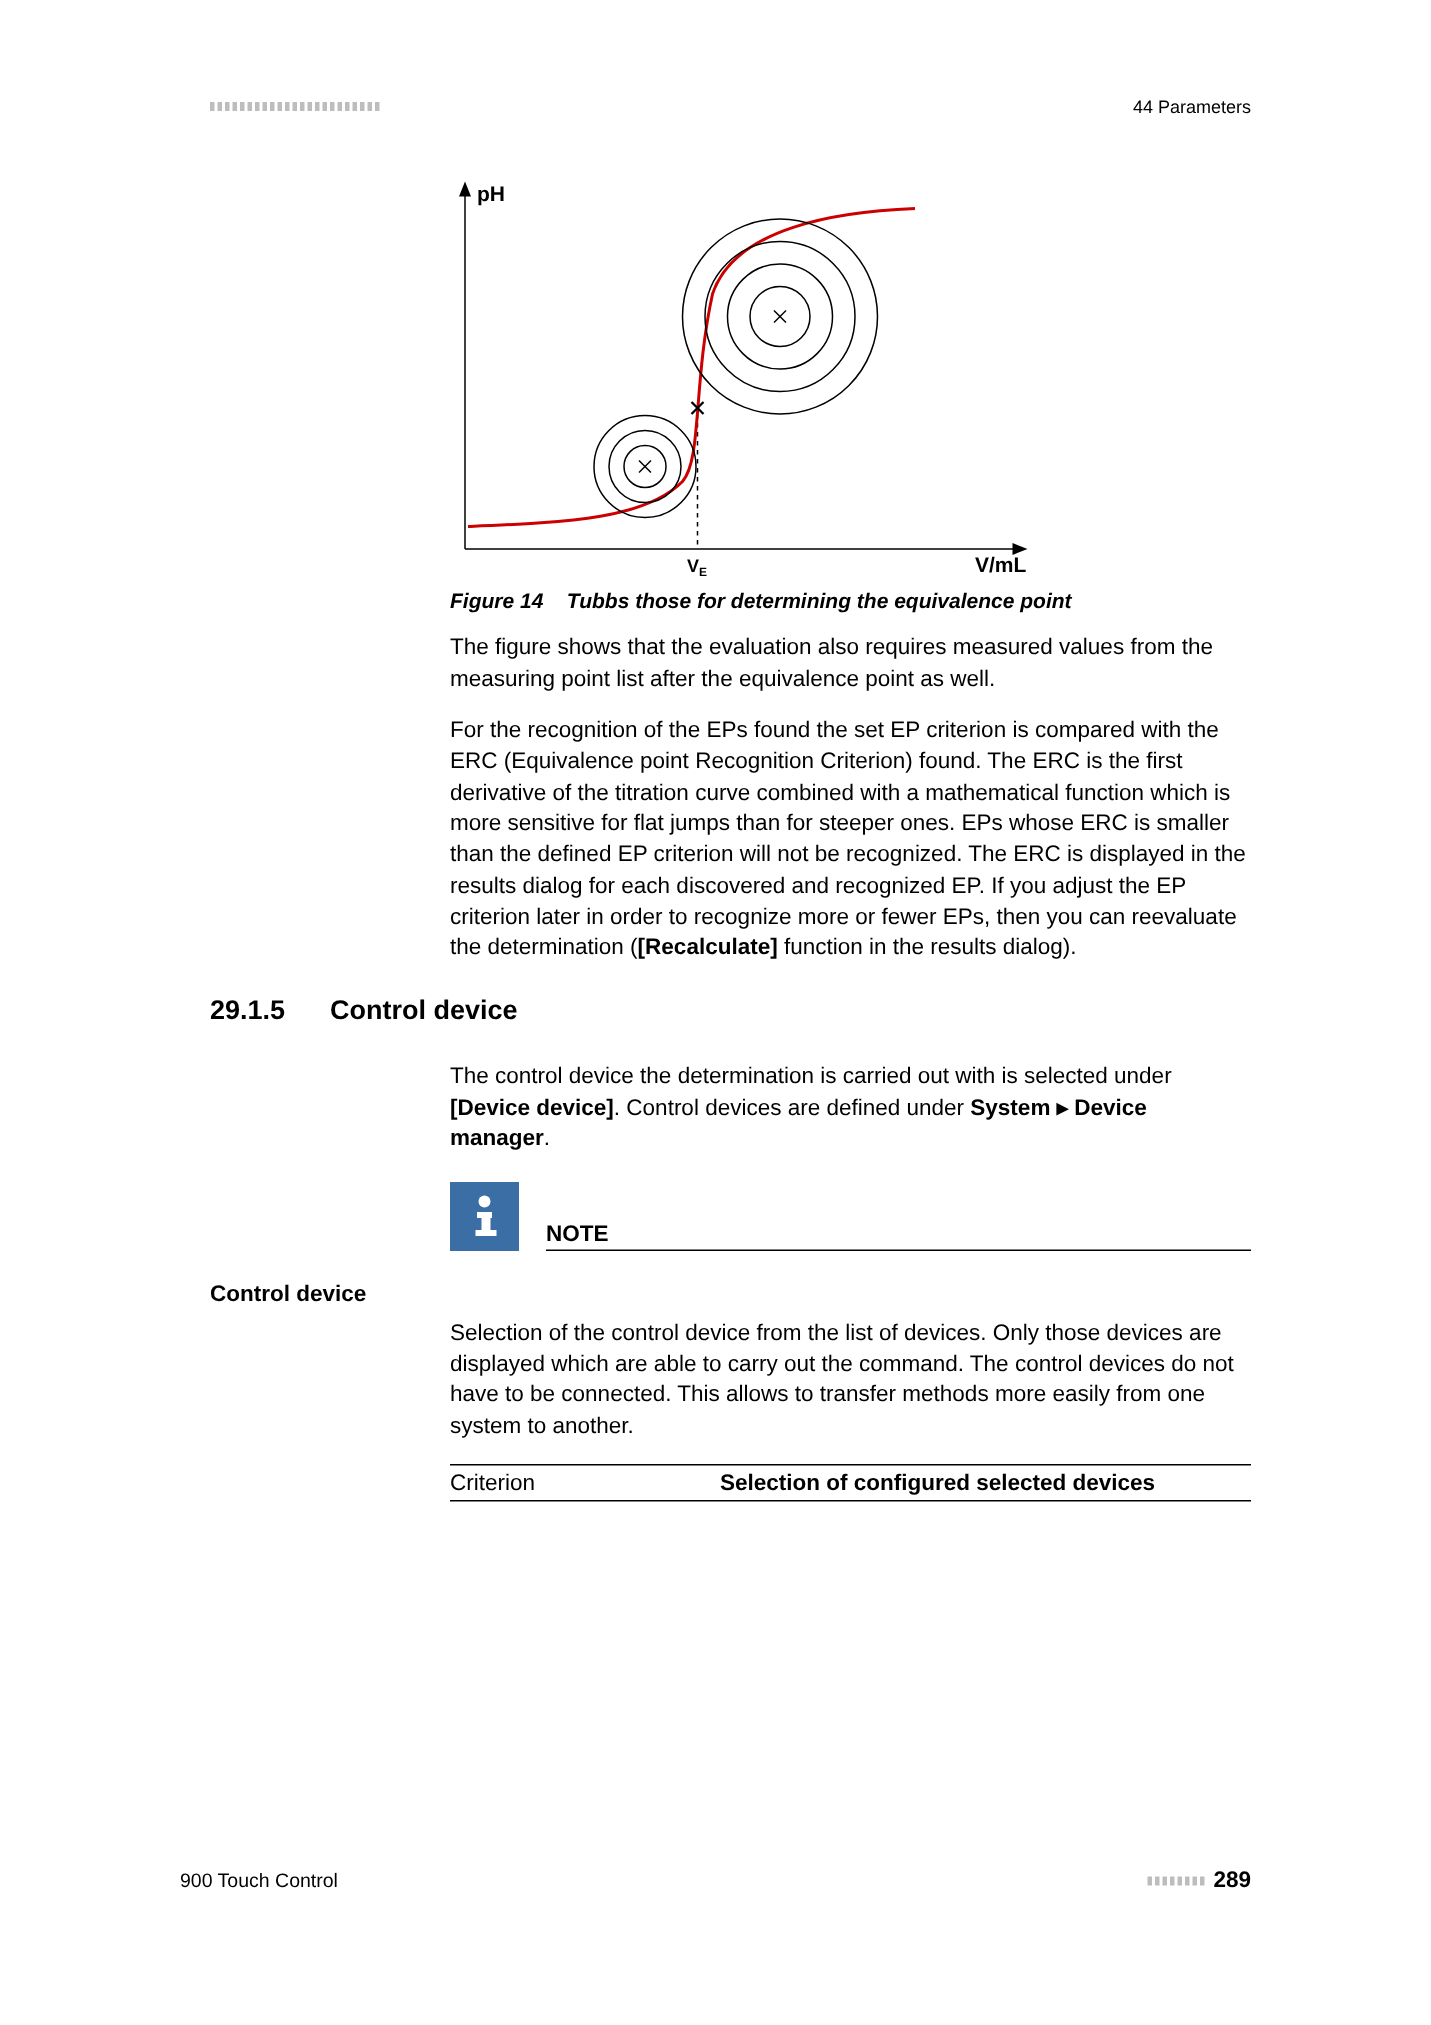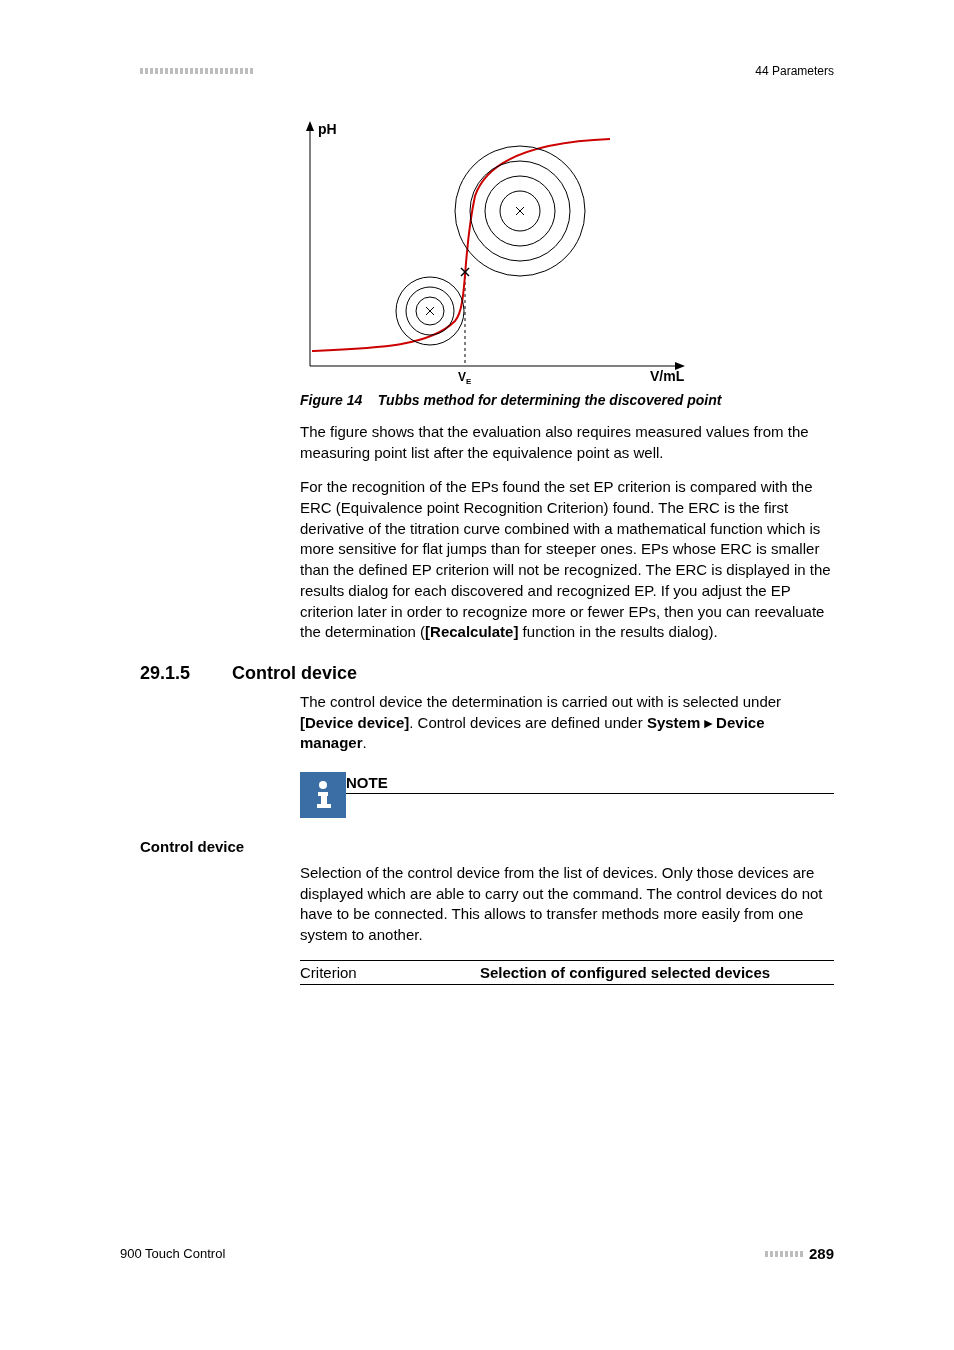"Tubbs method for determining the" span { text: method for determining the discovered -> those for determining the equivalence }
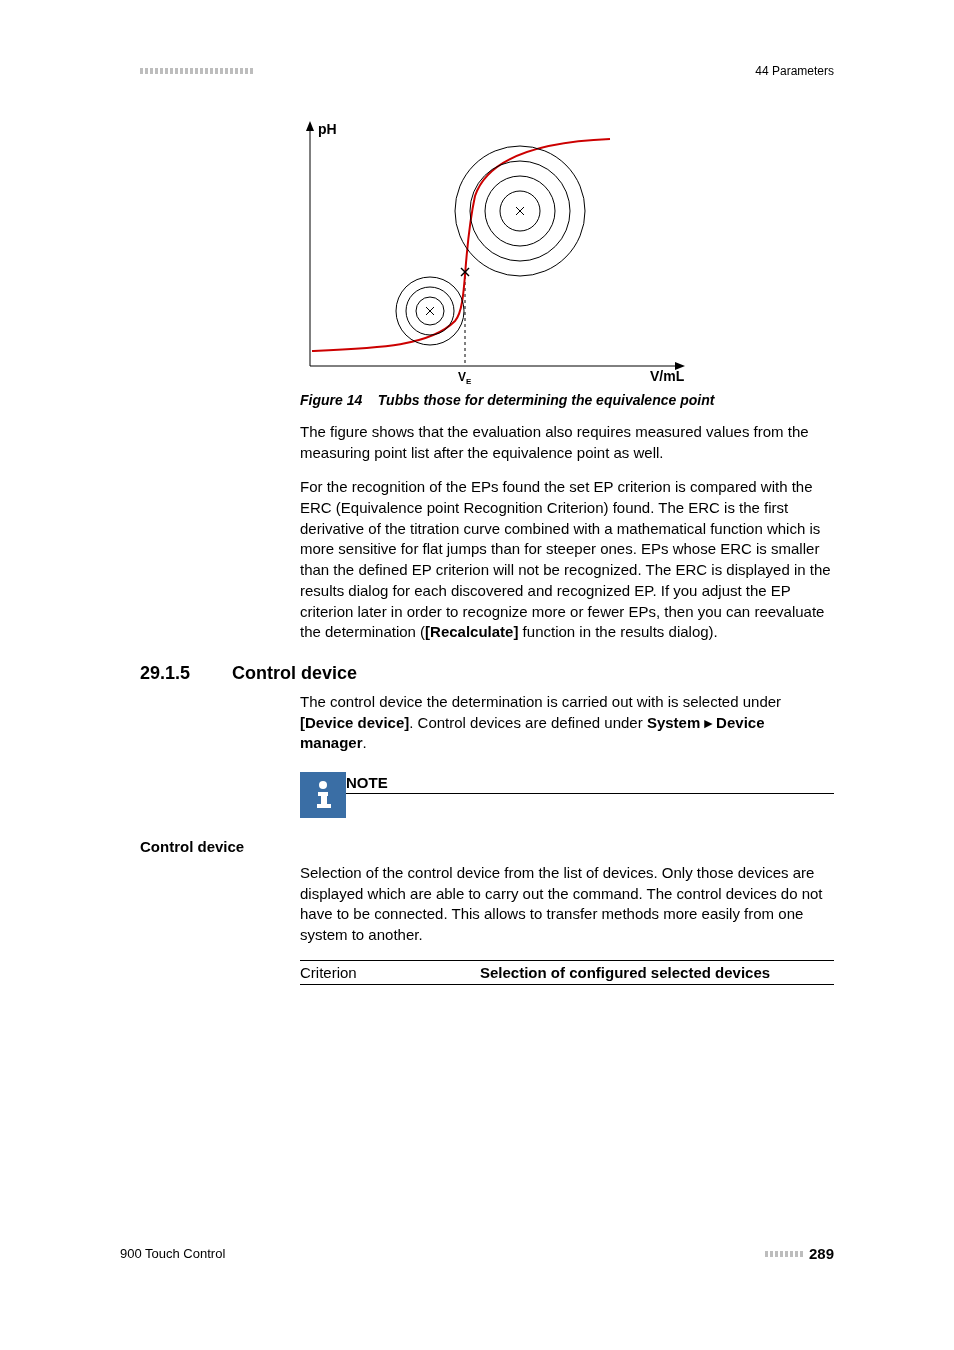"29.1.5" .section-row { gap: 32px -> 20px; margin-bottom: 8px -> 24px }
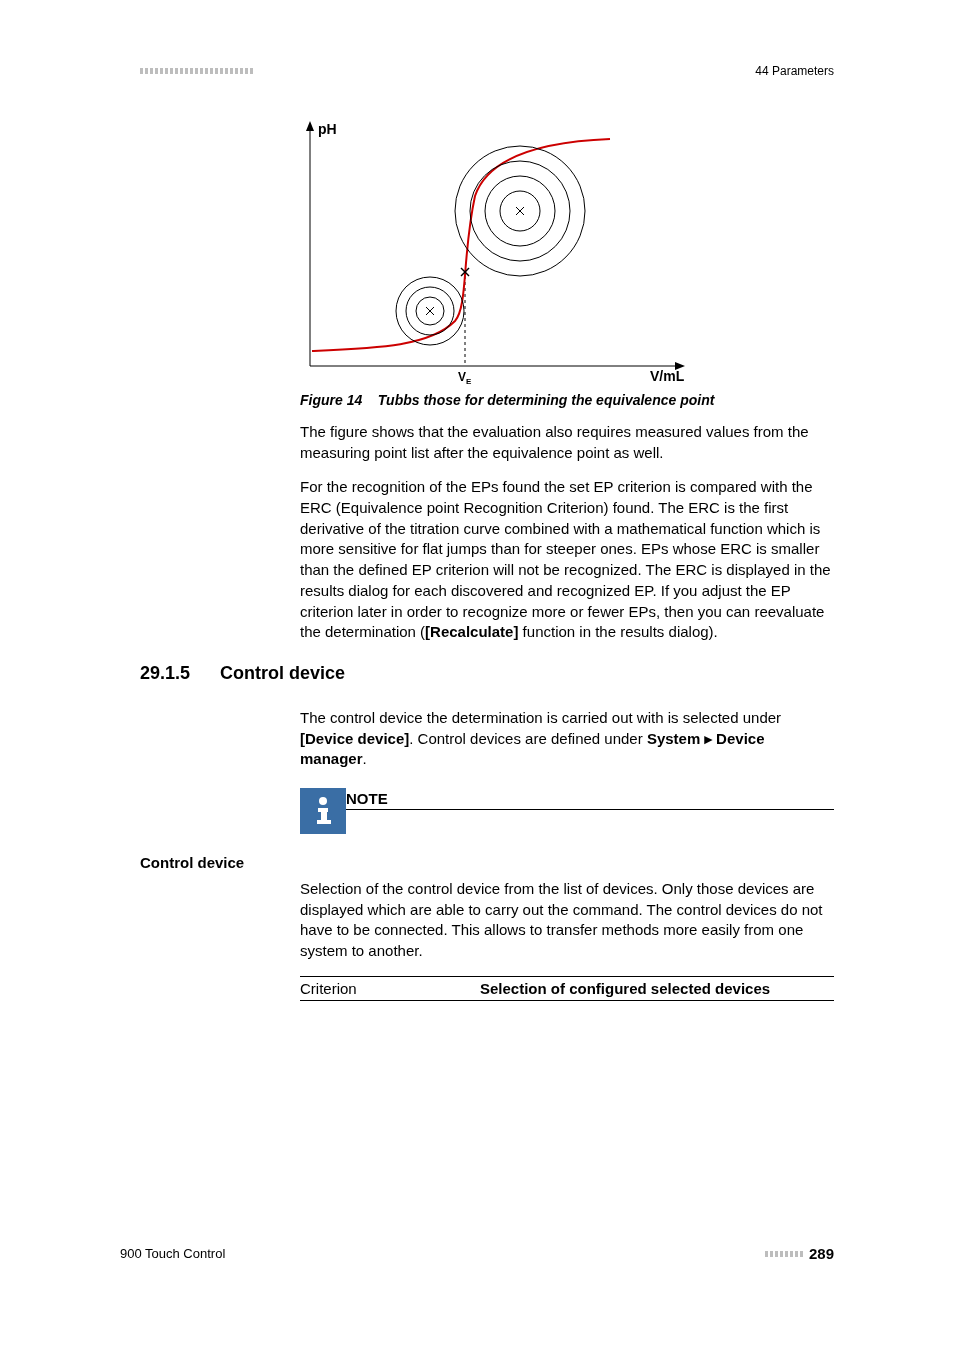"NOTE" .note-head { align-items: flex-start -> flex-end; gap: none -> 18px }
